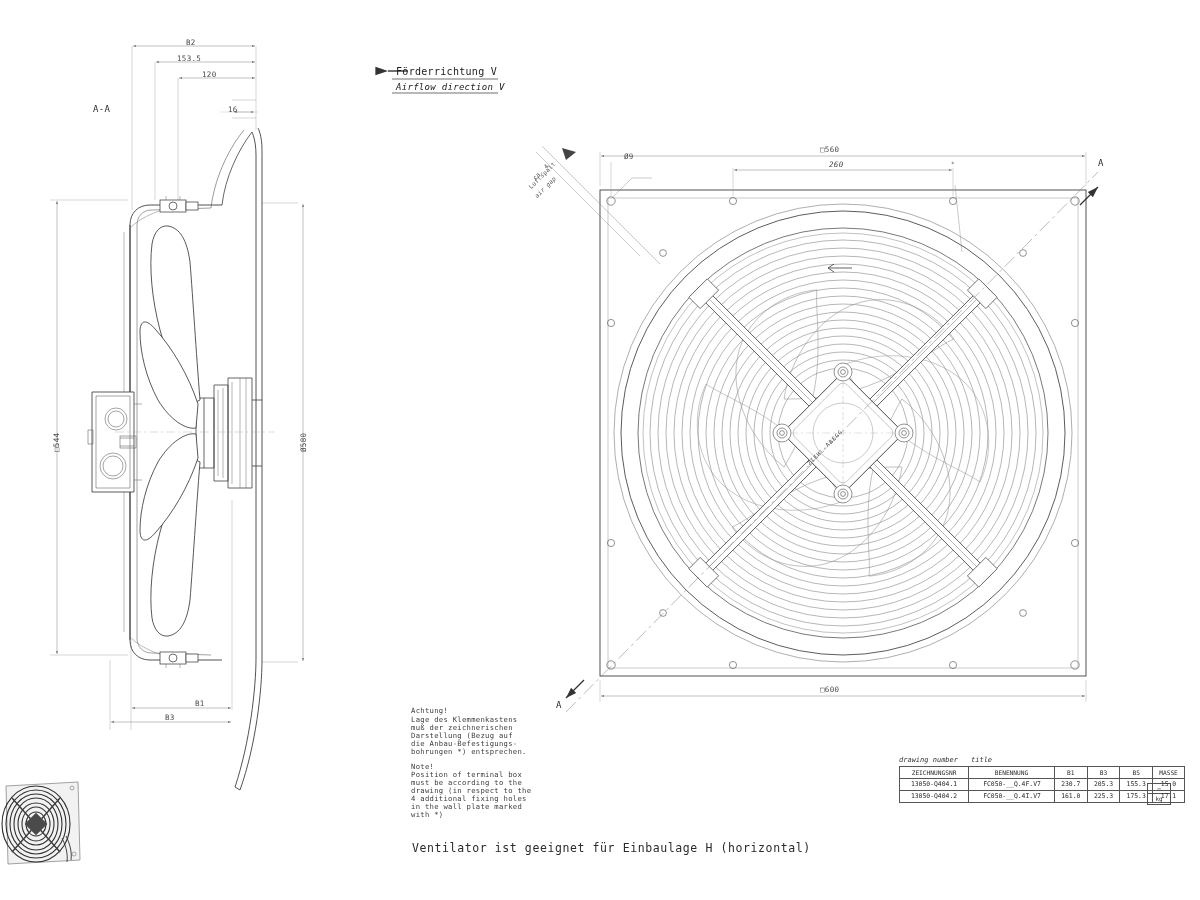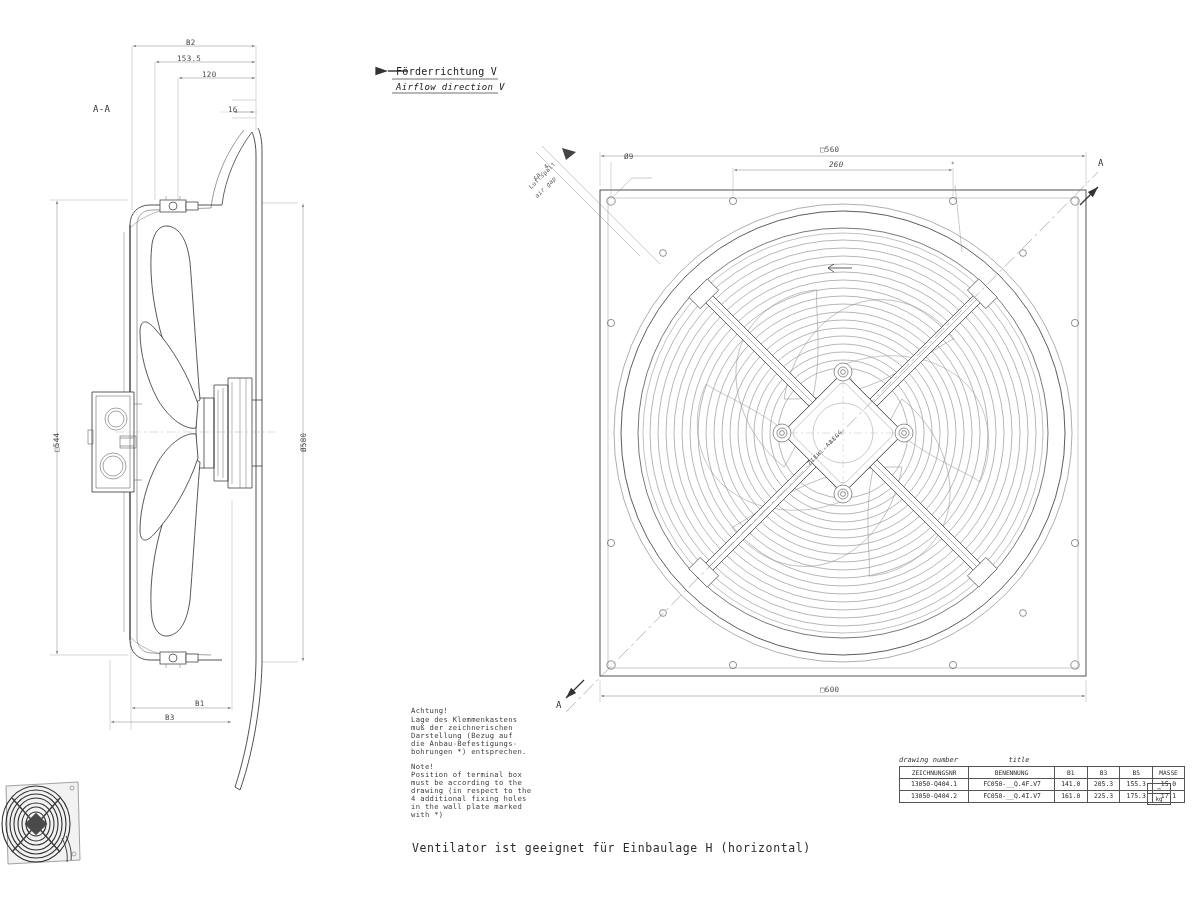"title" #titleblock .cap .c2 { text-align: center -> none }
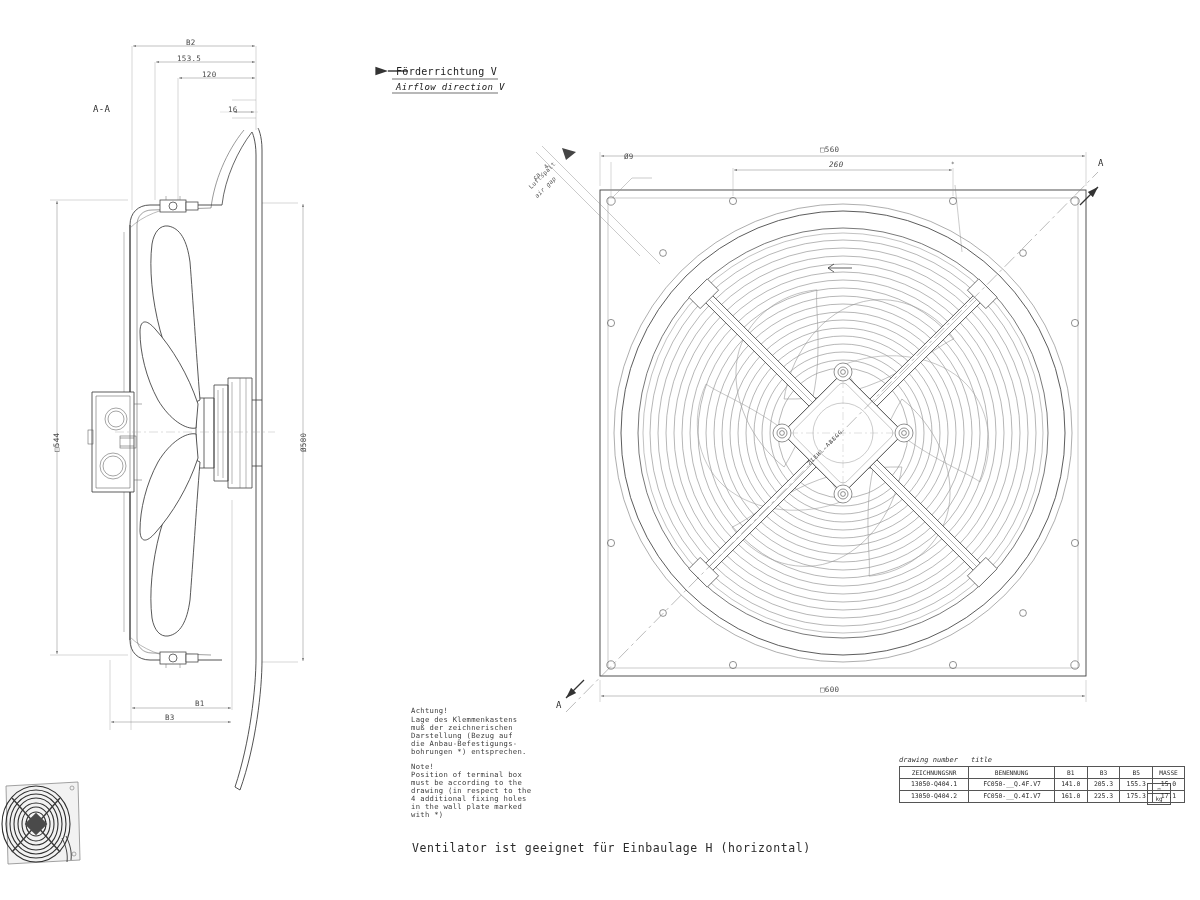"141.0" td { text: 141.0 -> 230.7 }
